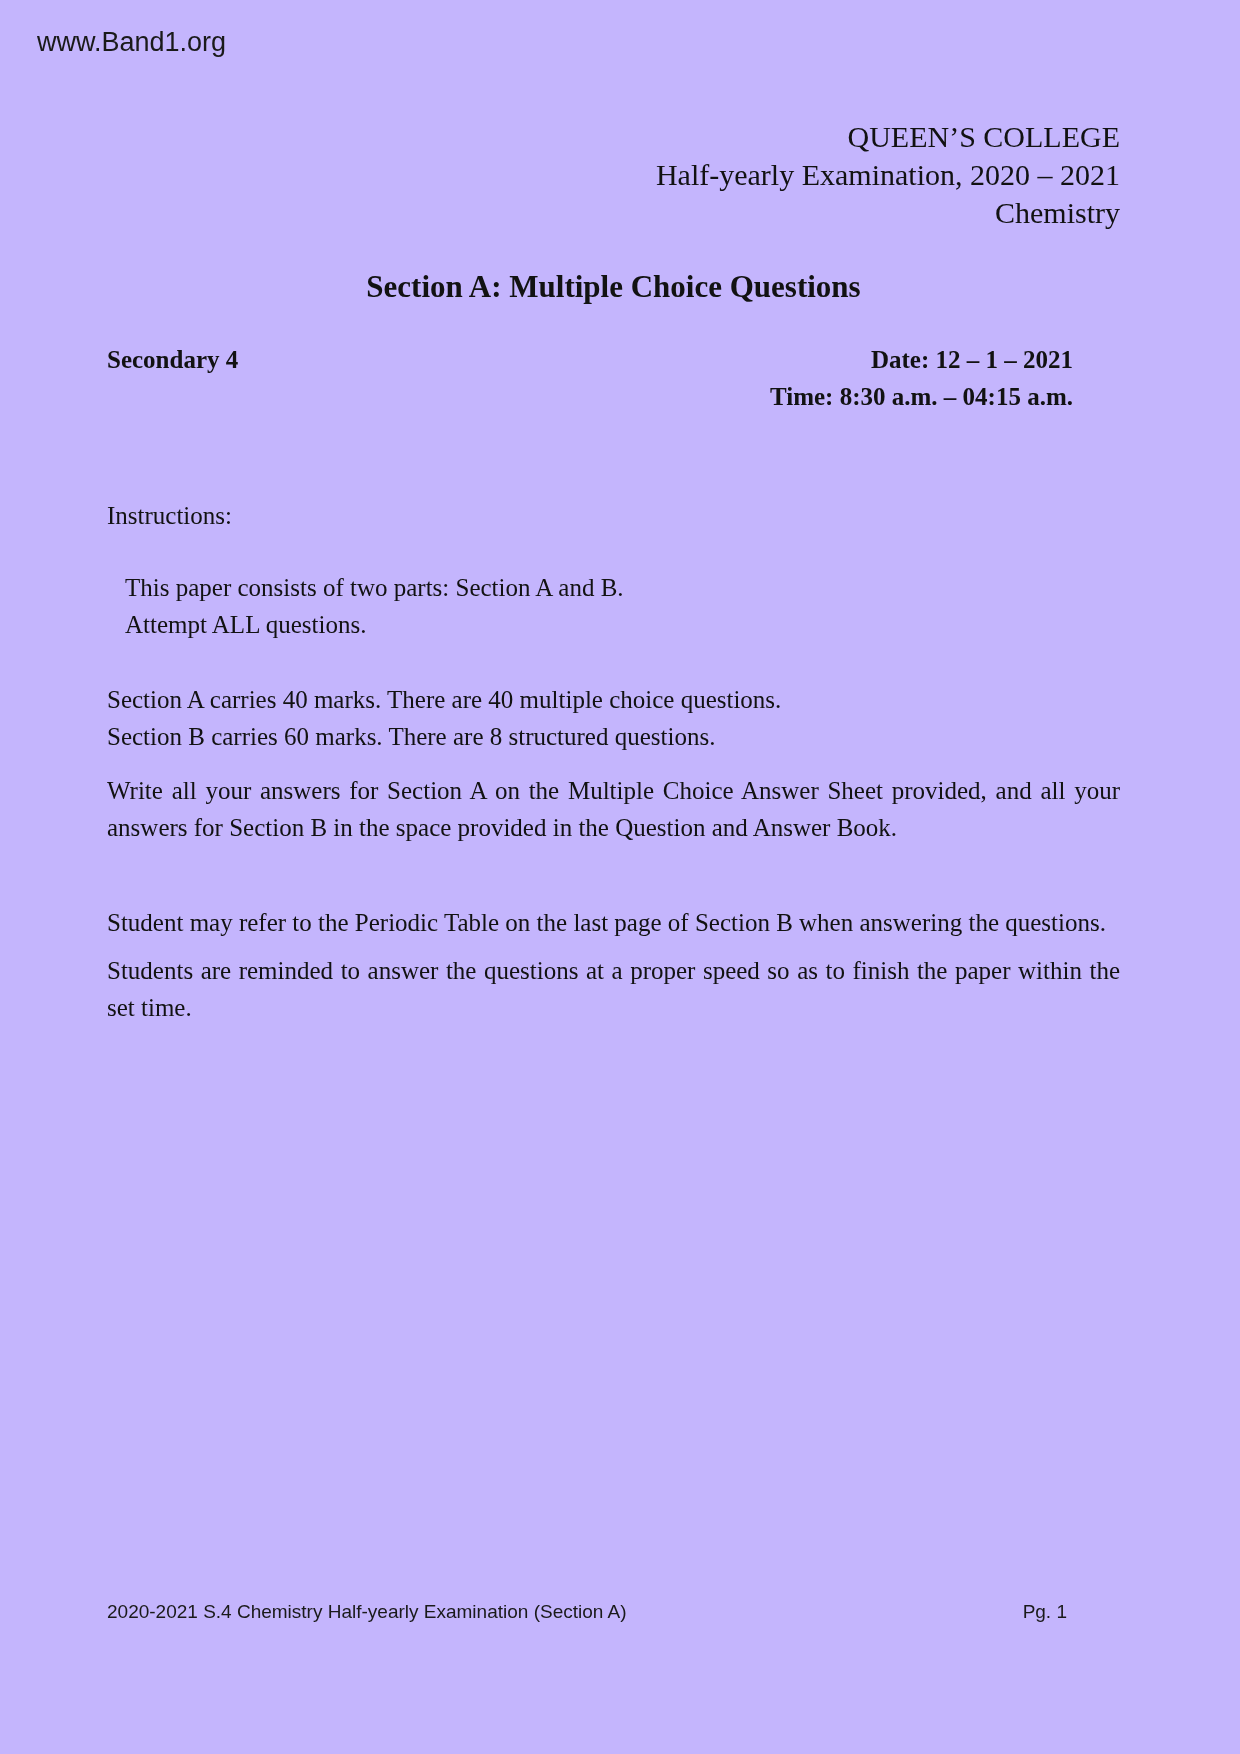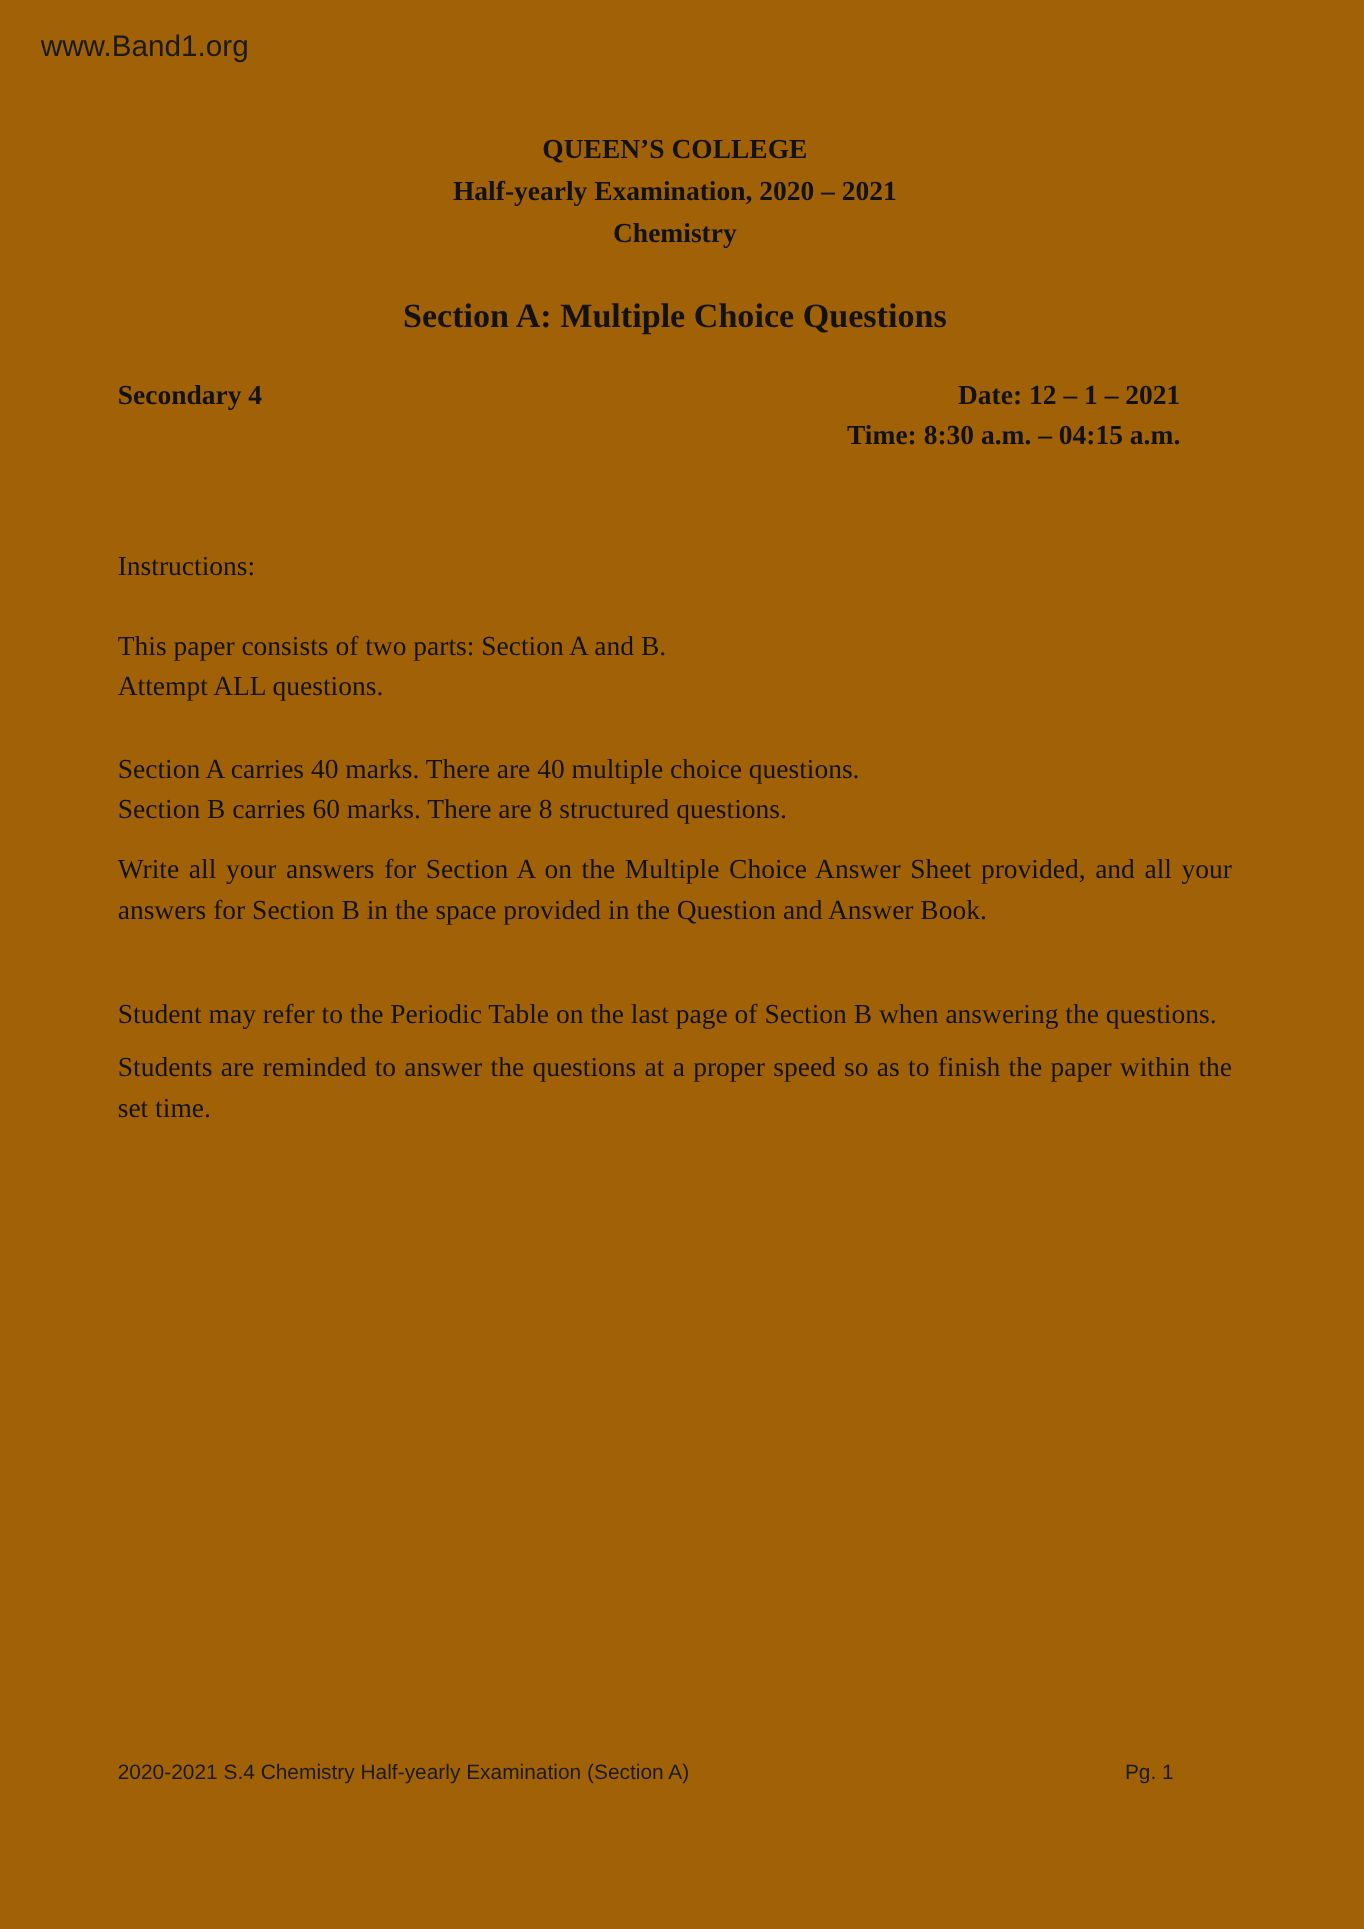"www.Band1.org" .page { background: #a16207 -> #c4b5fd }
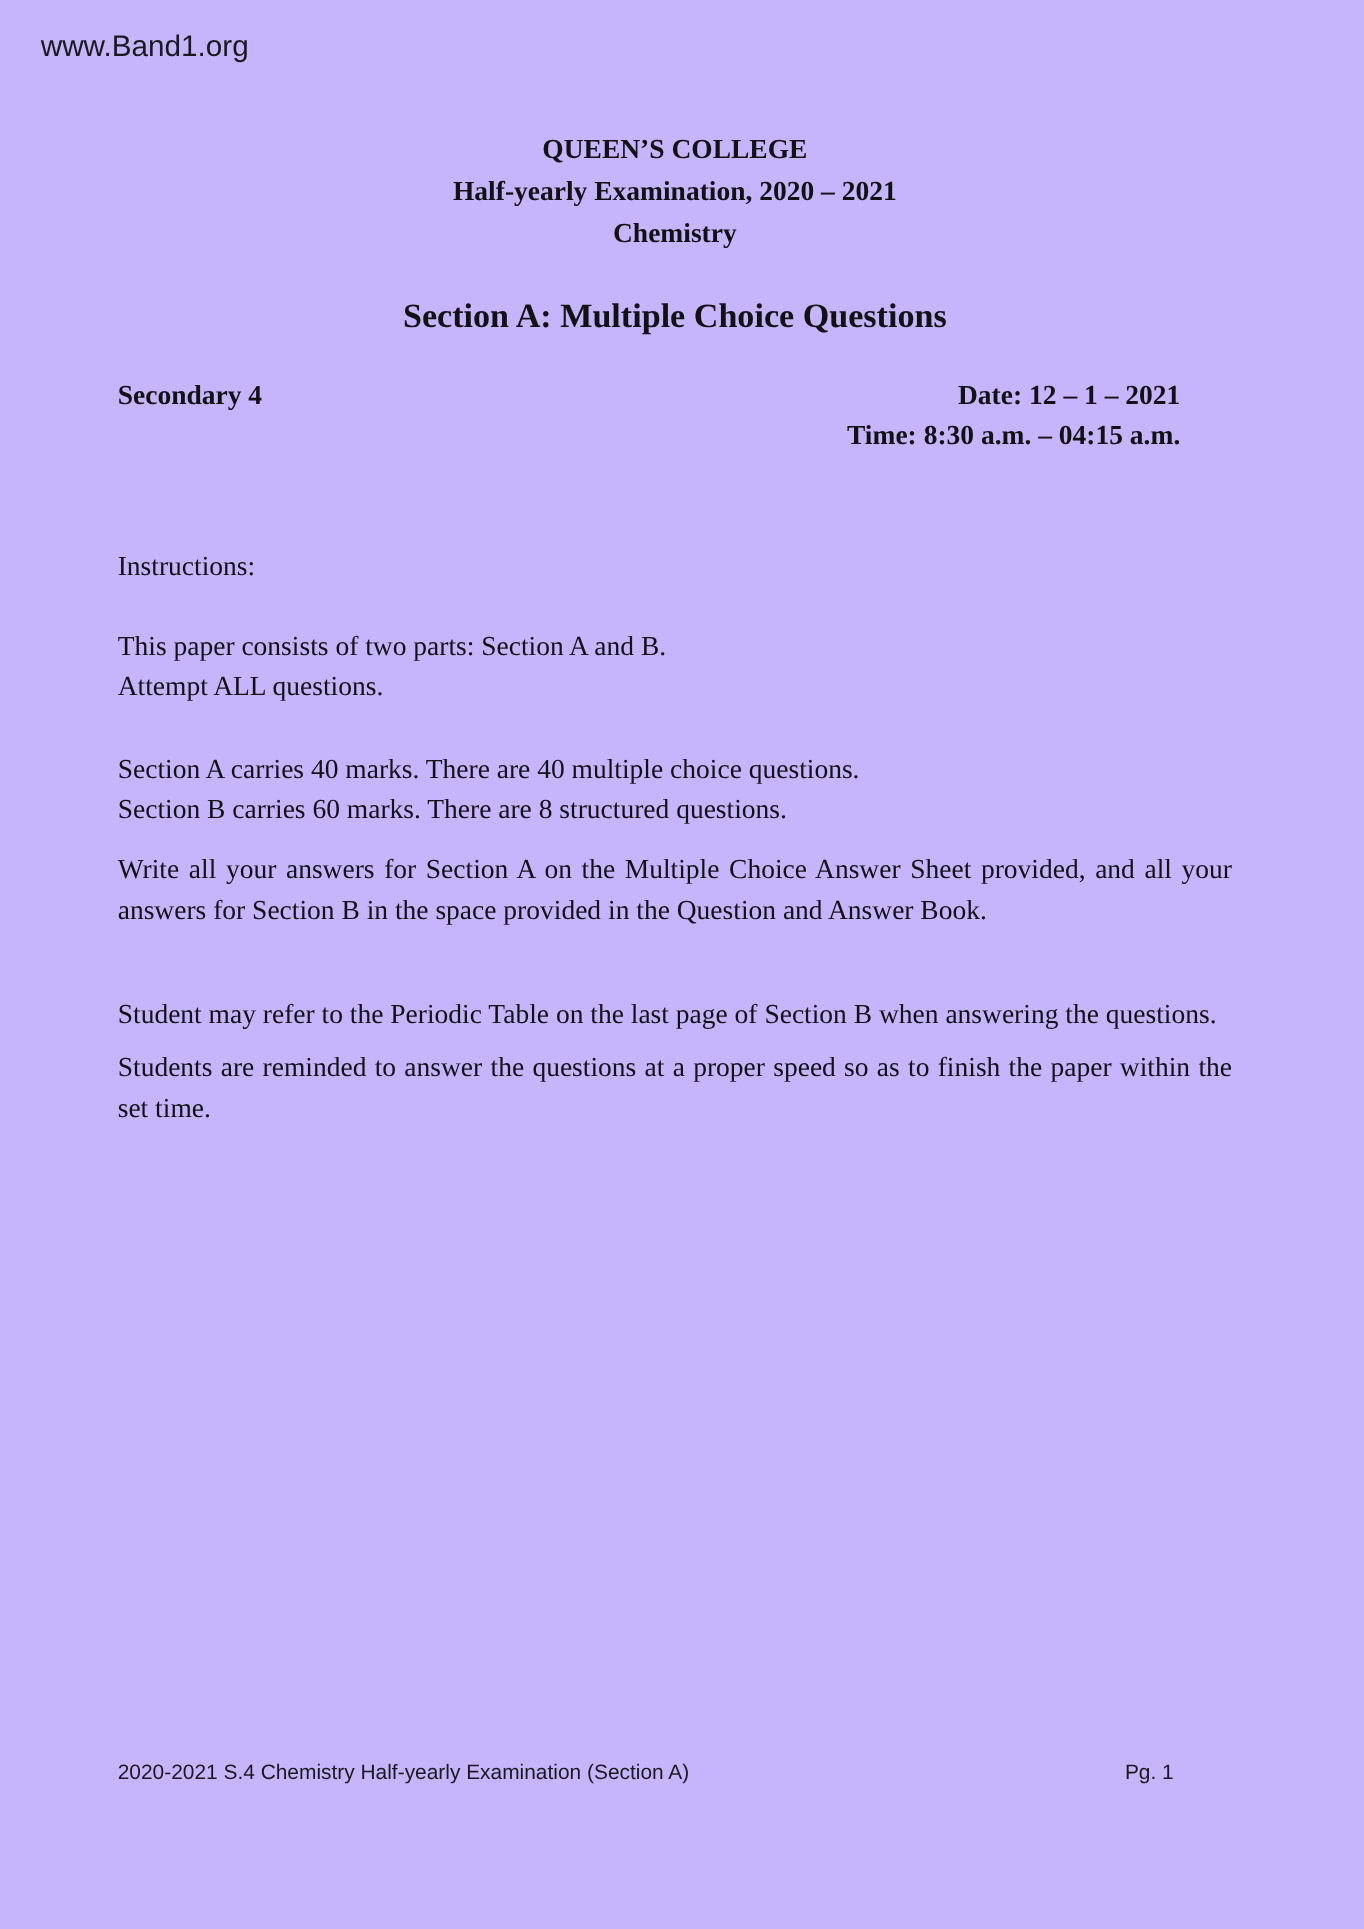"QUEEN’S COLLEGE" .title-block { font-size: 25px -> 30px; font-weight: bold -> normal; text-align: center -> right }
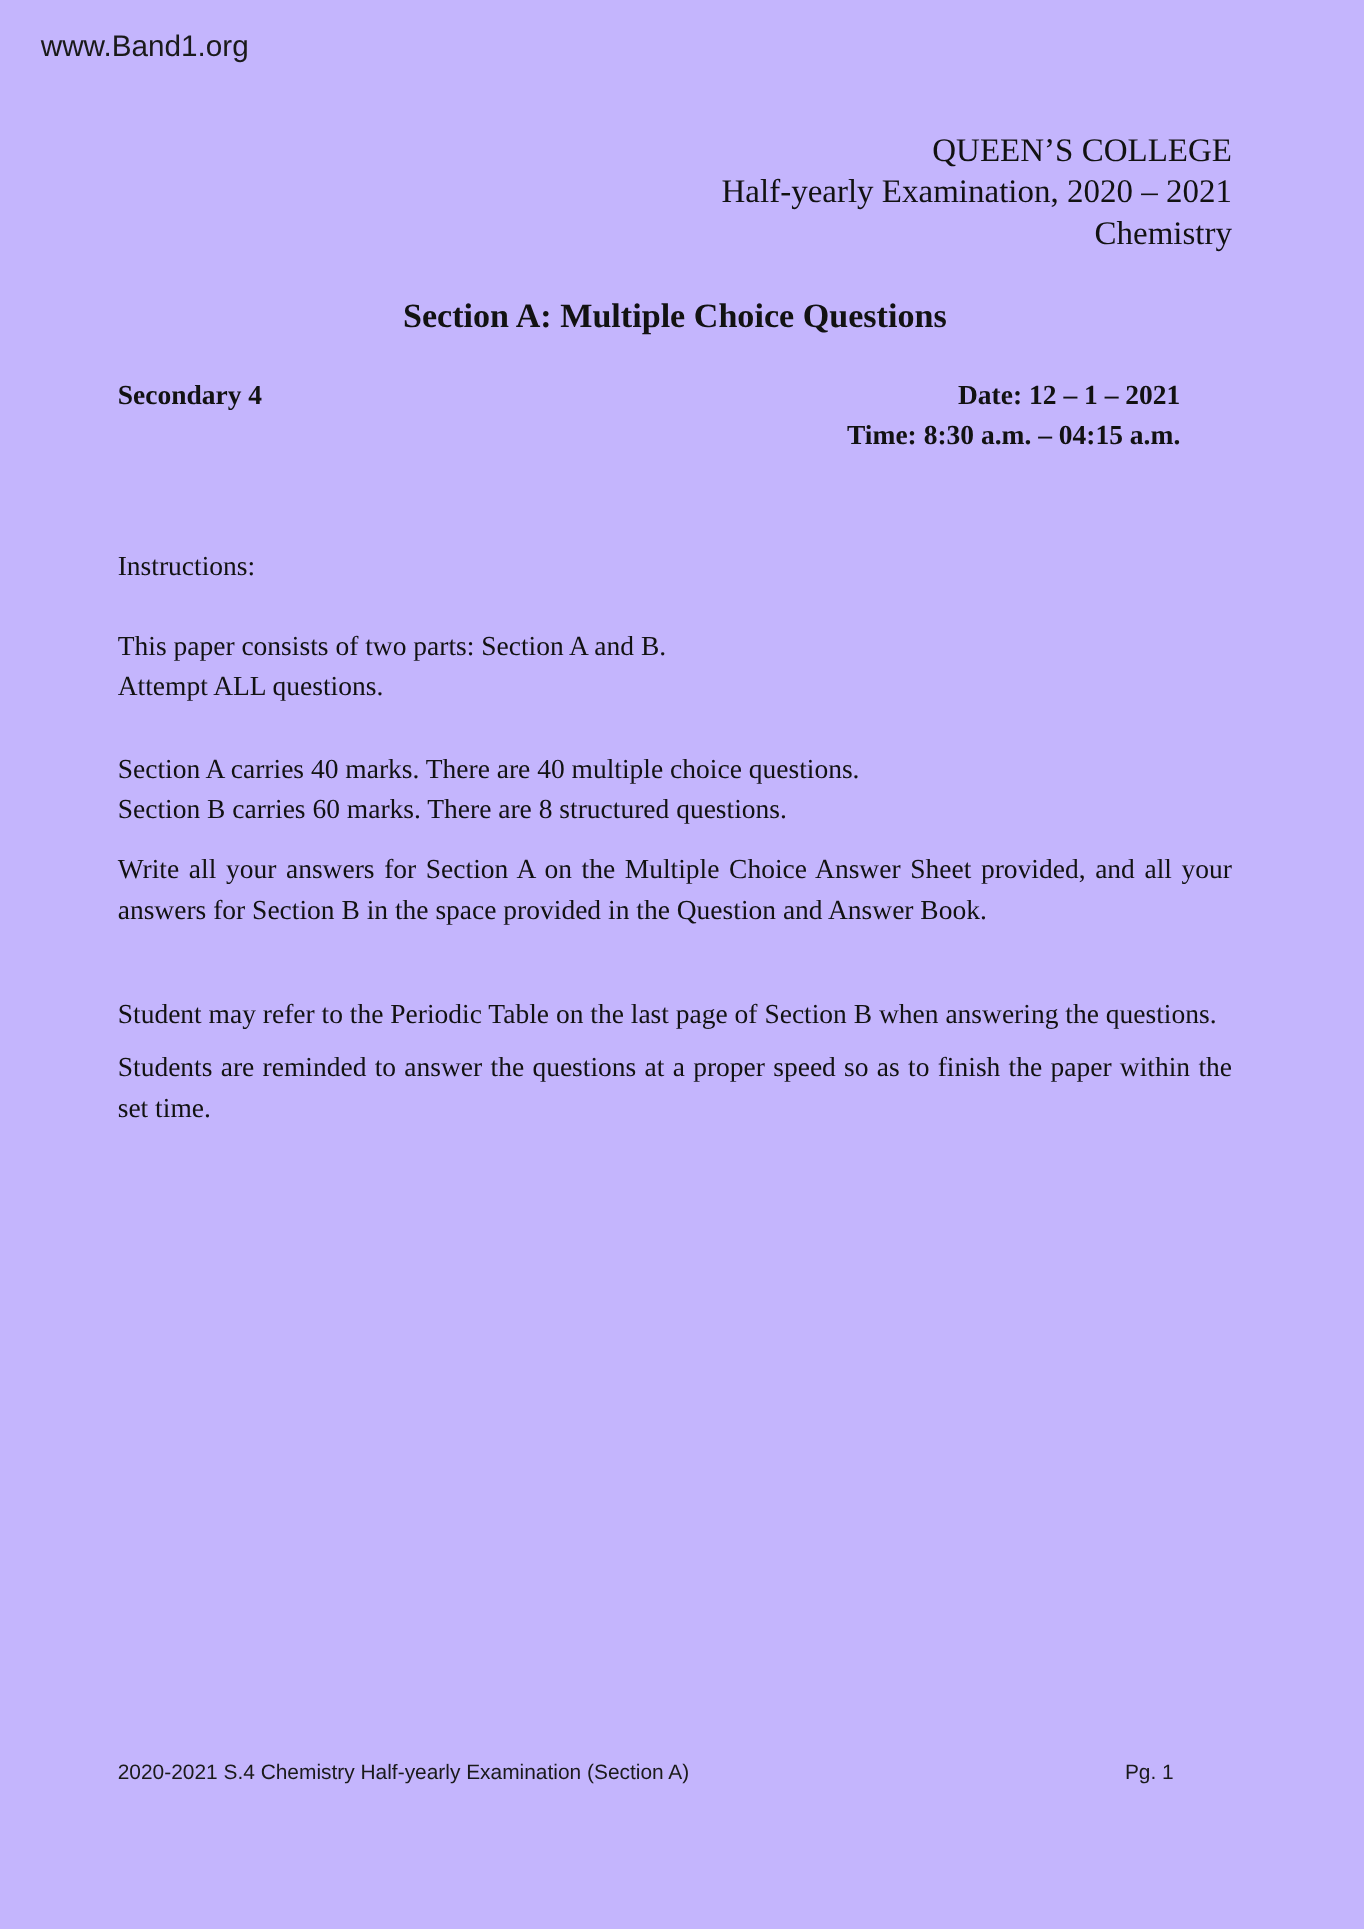"This paper consists of two" .para-1 { margin-left: none -> 18px }
